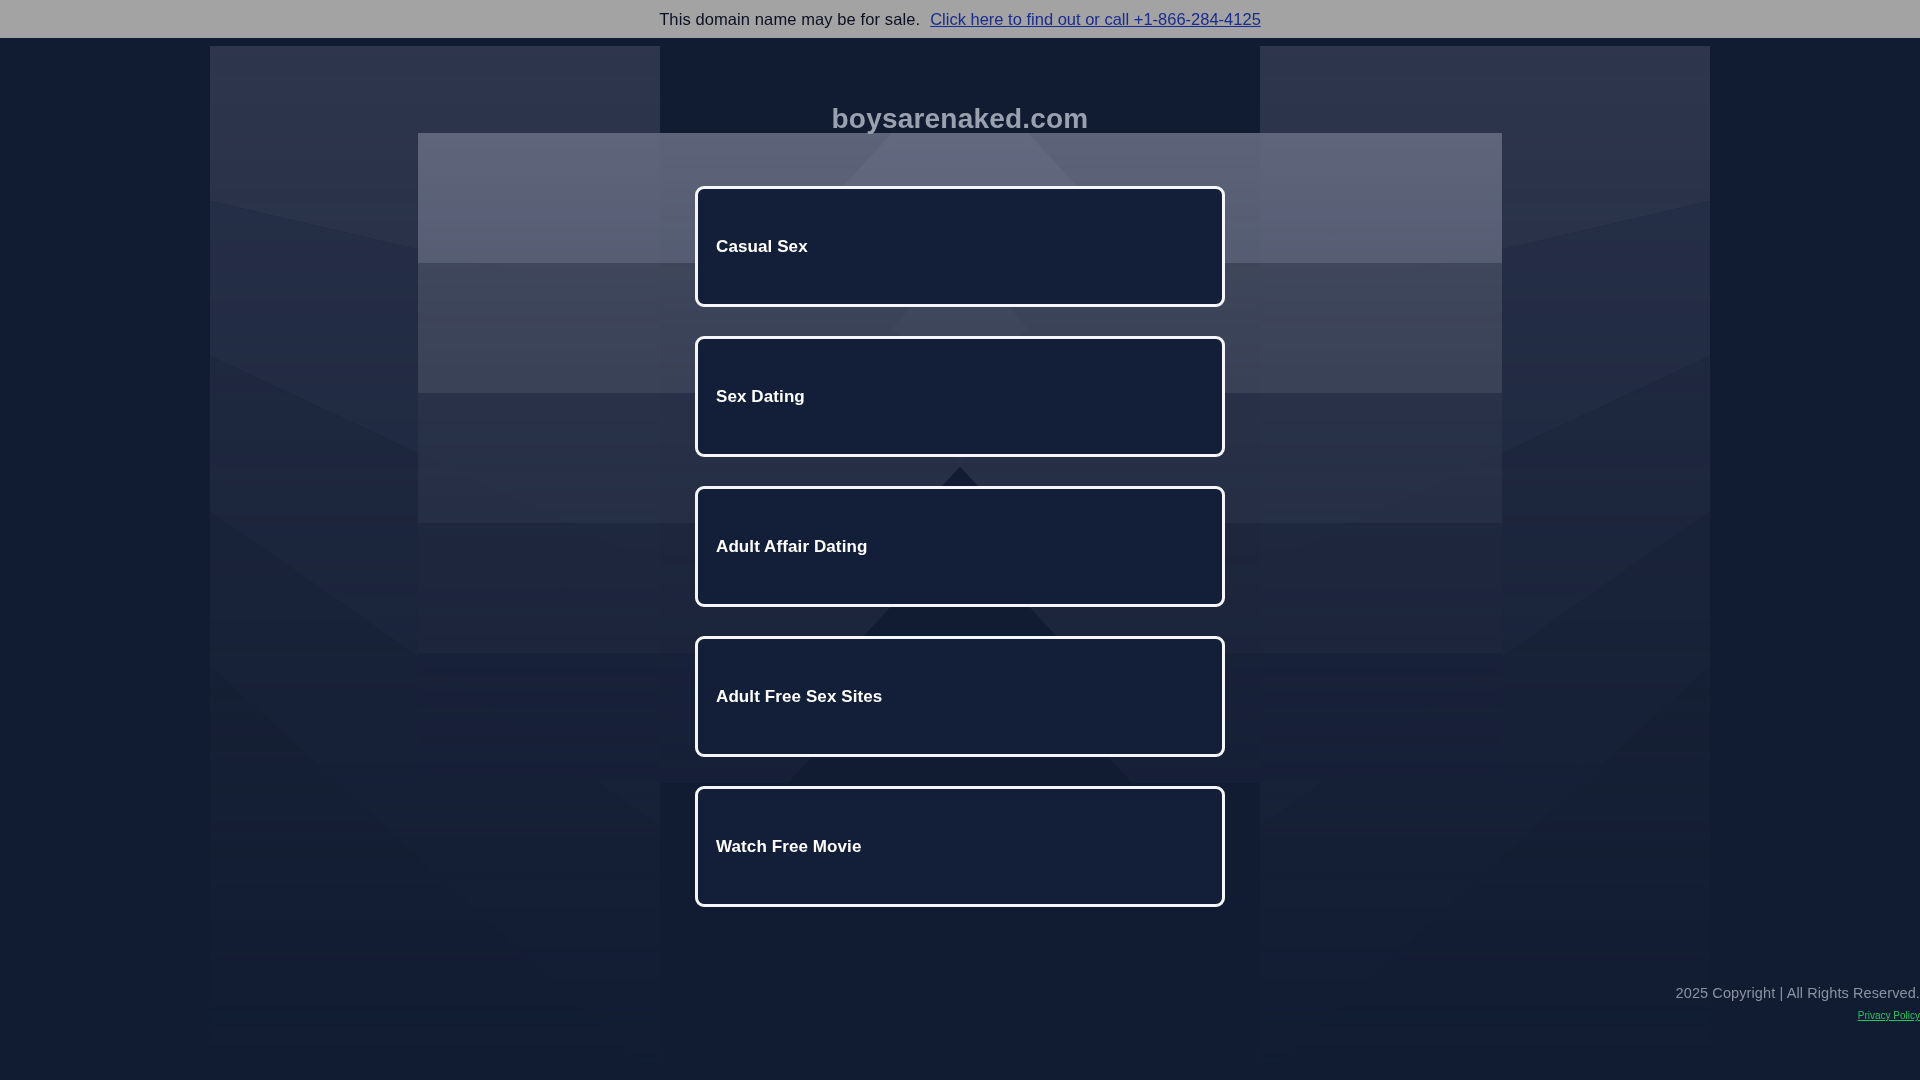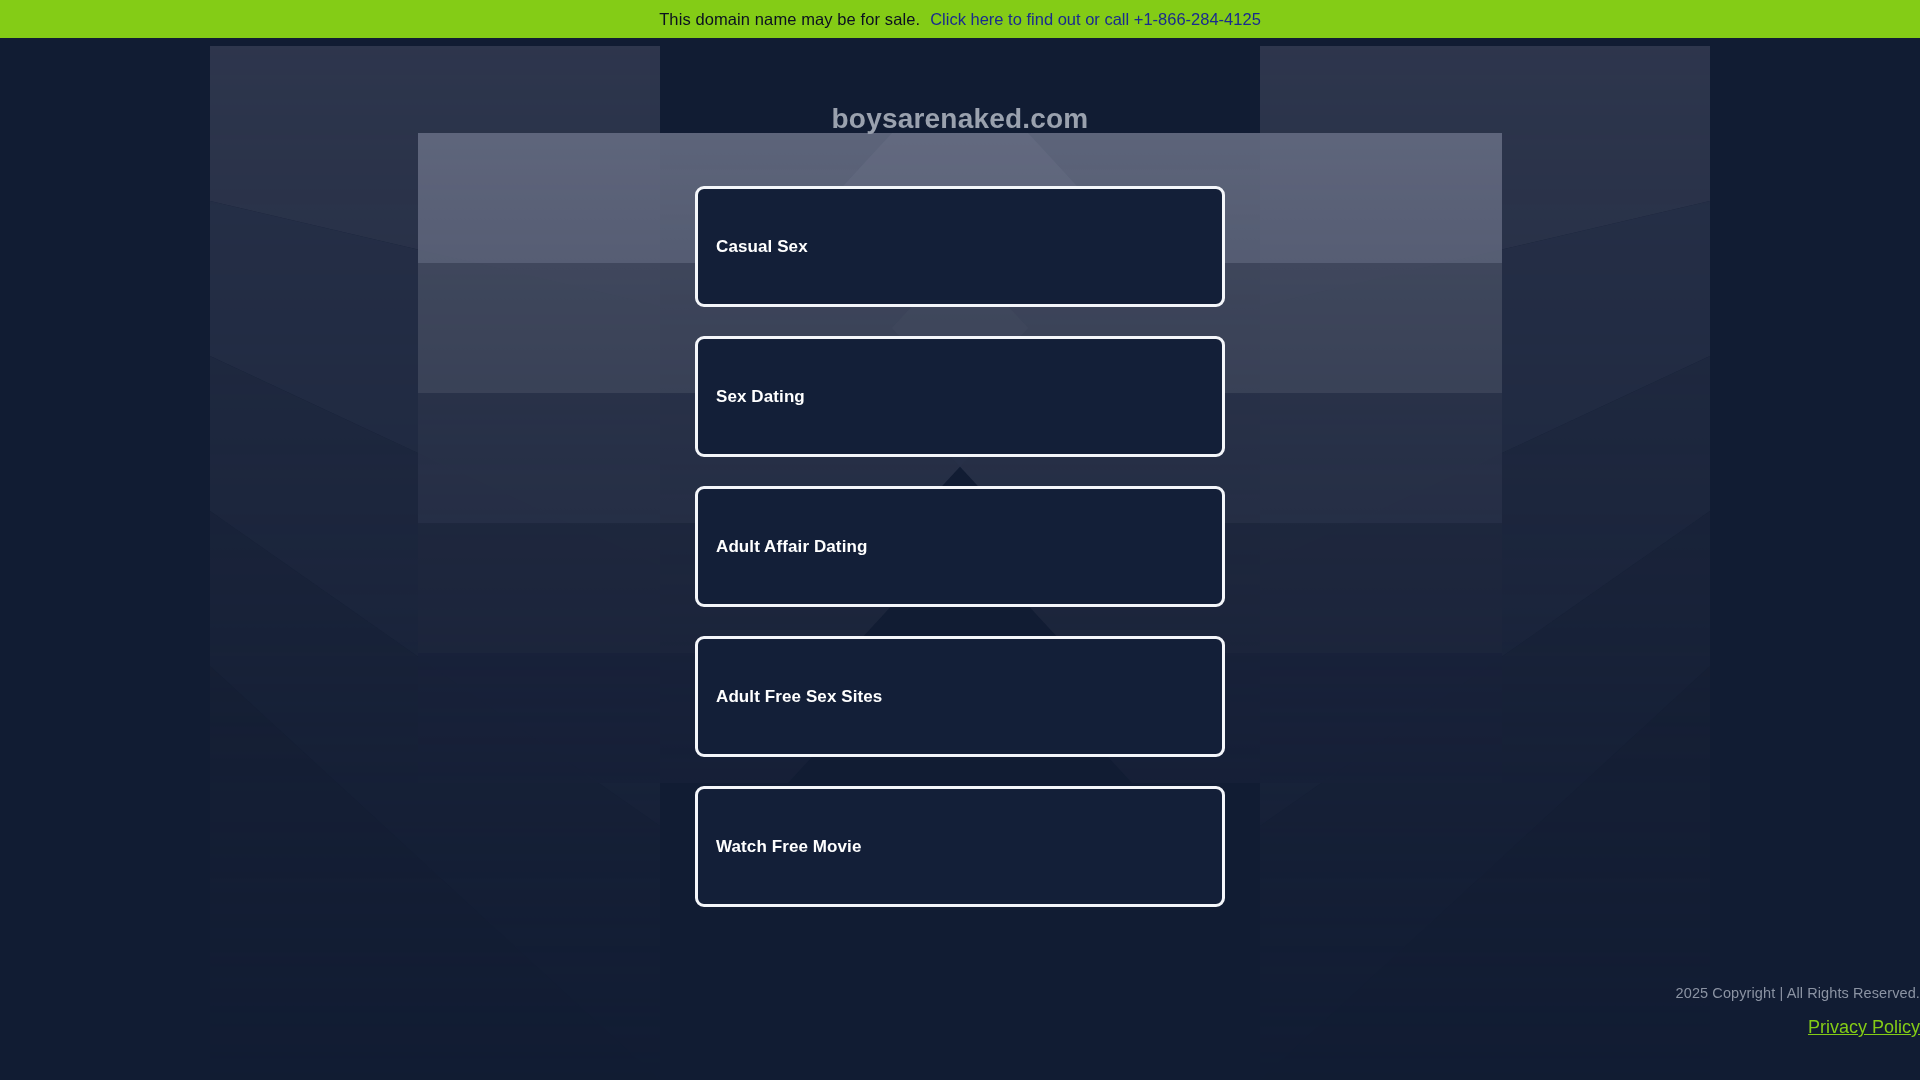"This domain name may be" #sale-banner { background: #84cc16 -> #a3a3a3 }
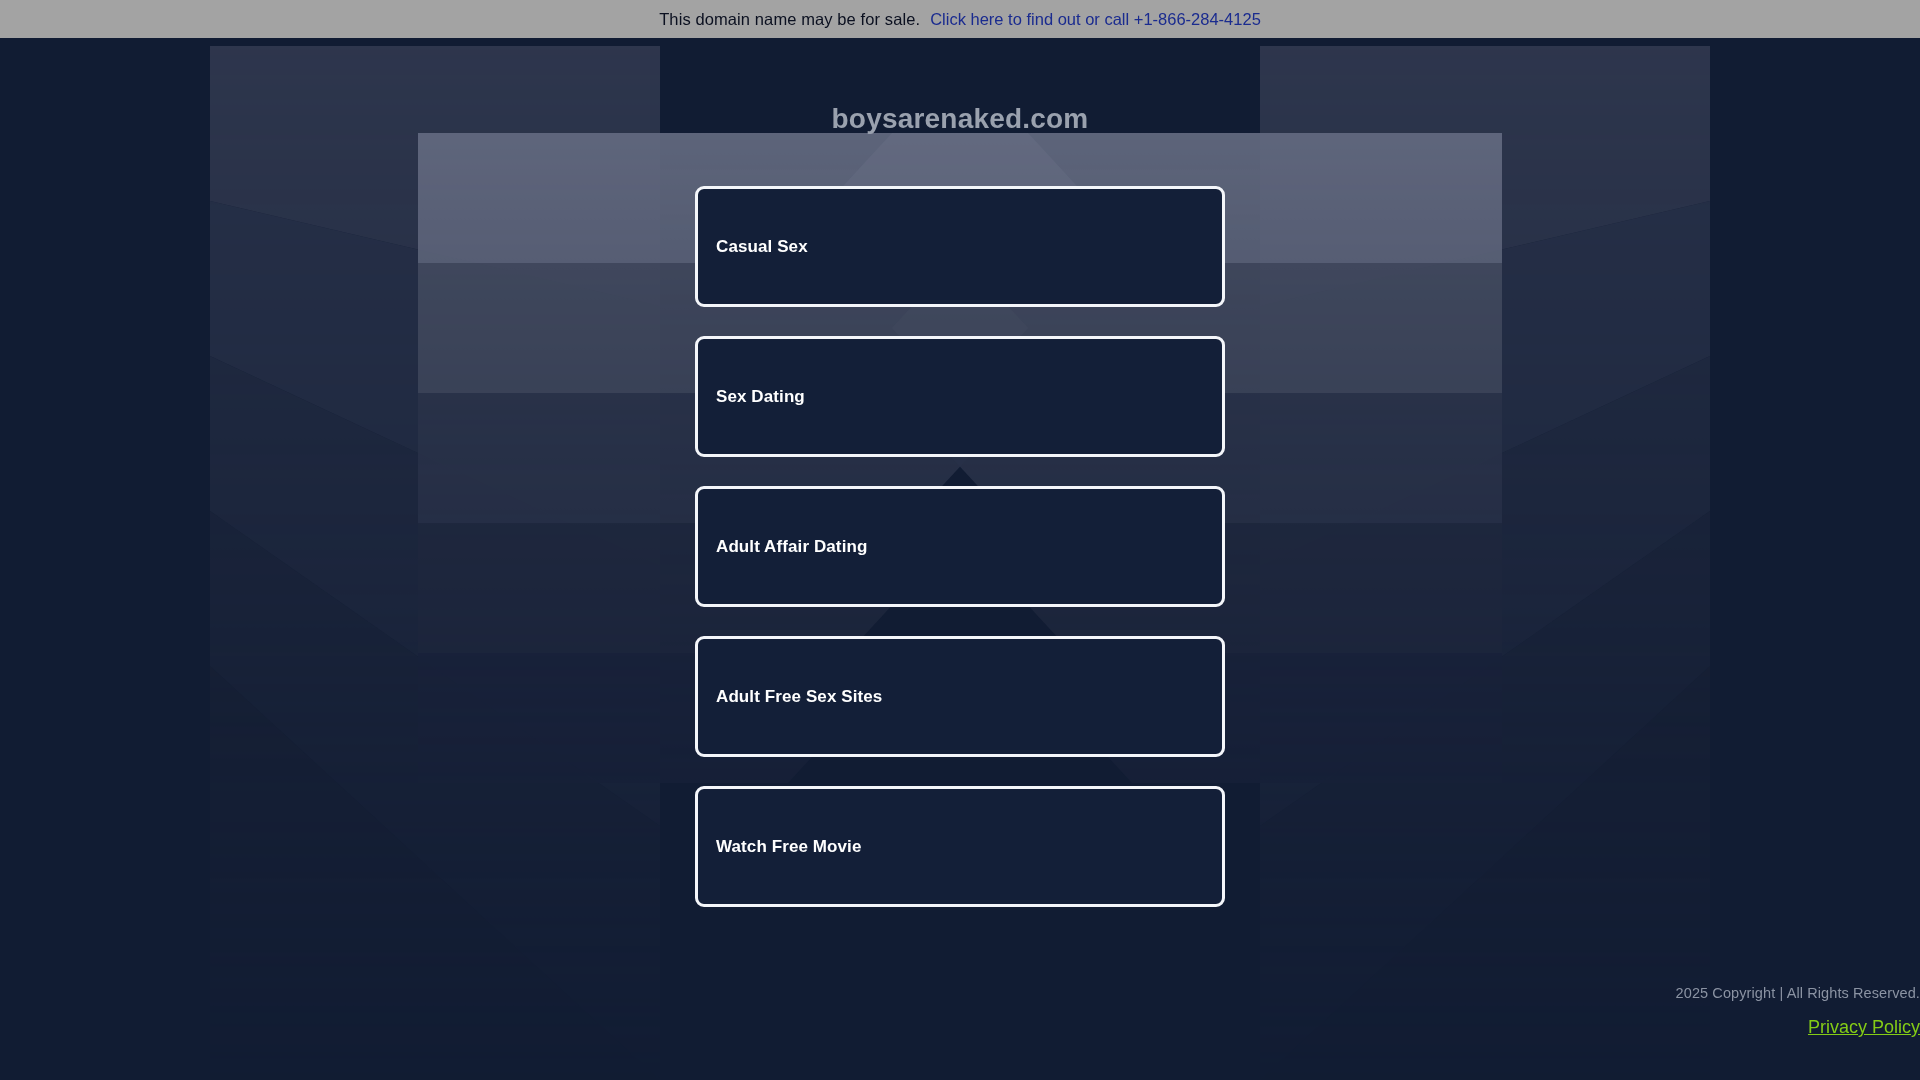"Click here to find out" #sale-banner .lnk { text-decoration: none -> underline }
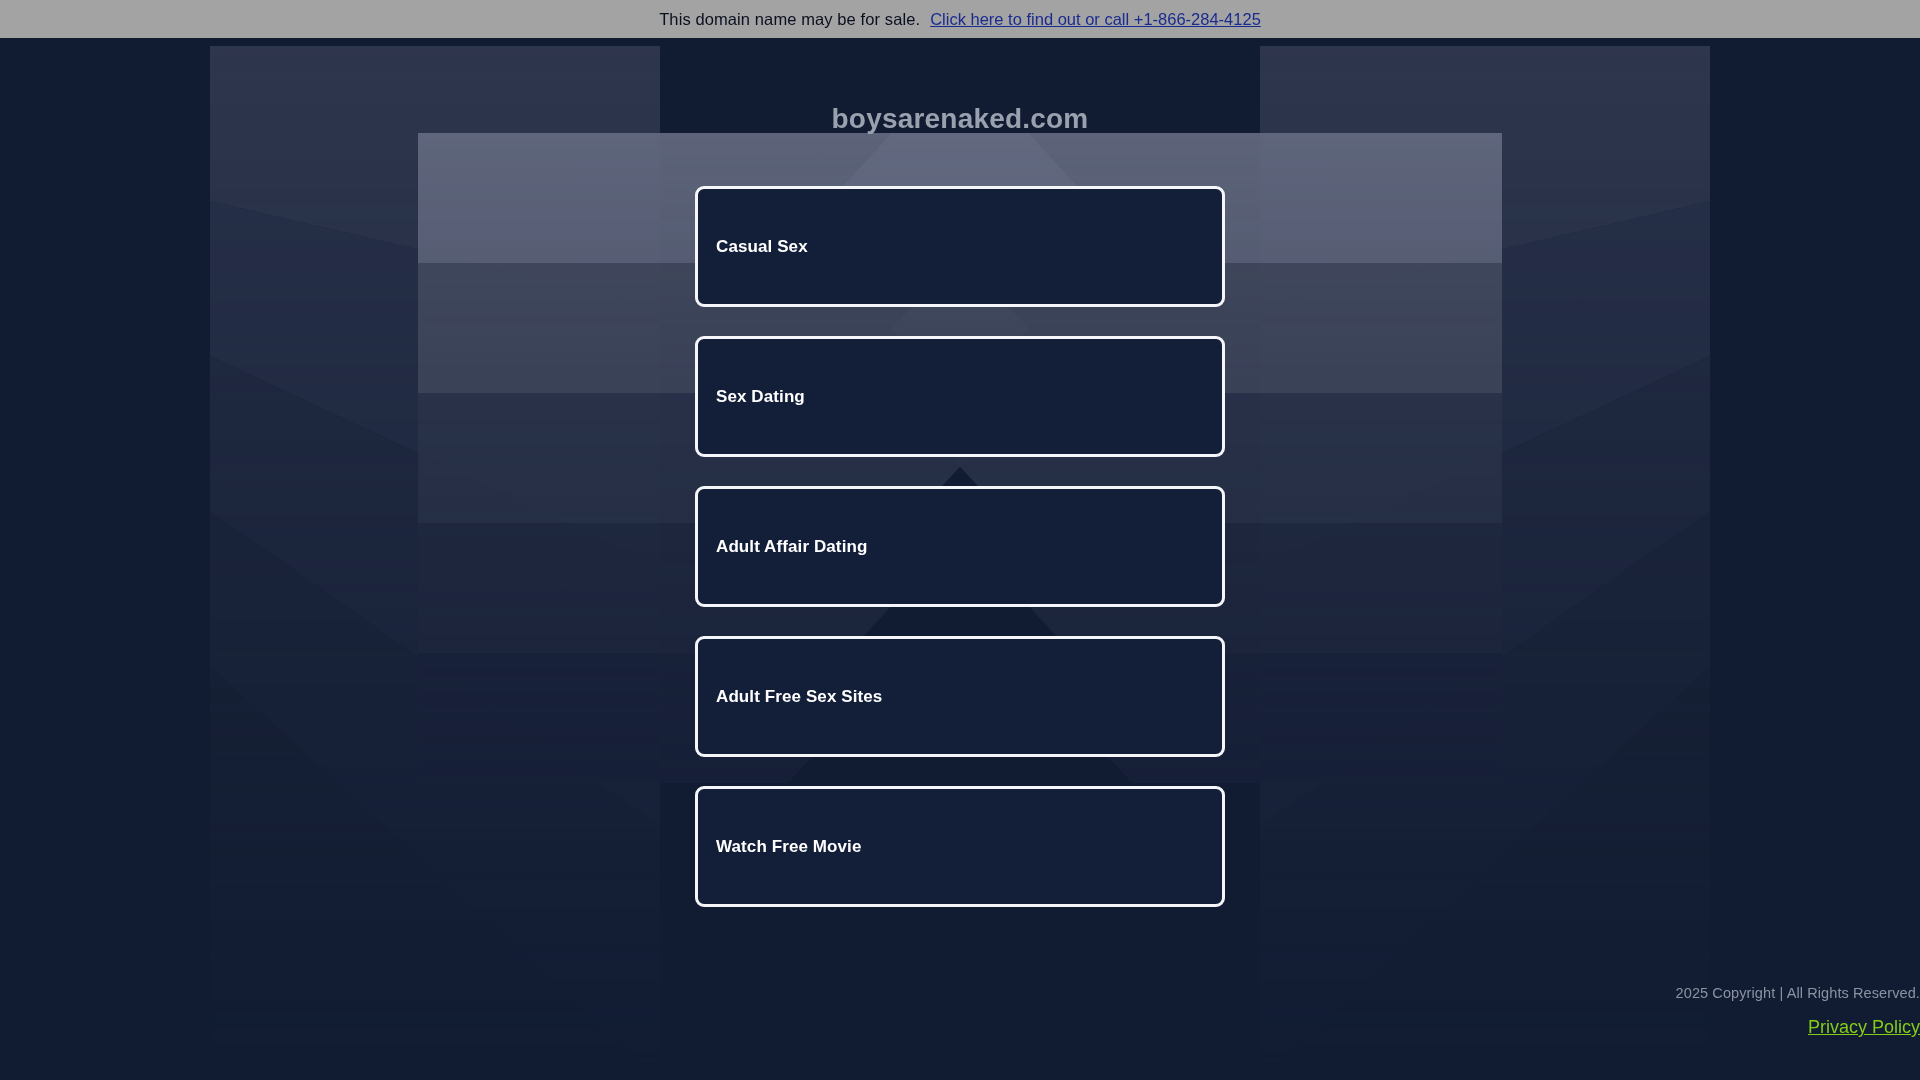"Privacy Policy" #footer .privacy { color: #84cc16 -> #22c55e; font-size: 18px -> 10px; margin-top: 16px -> 9px }
